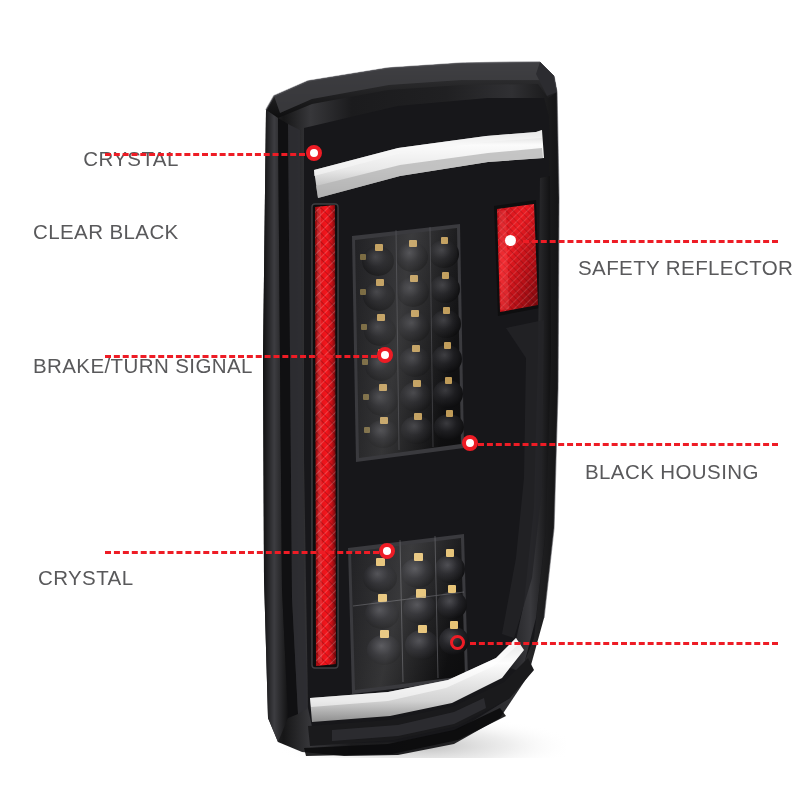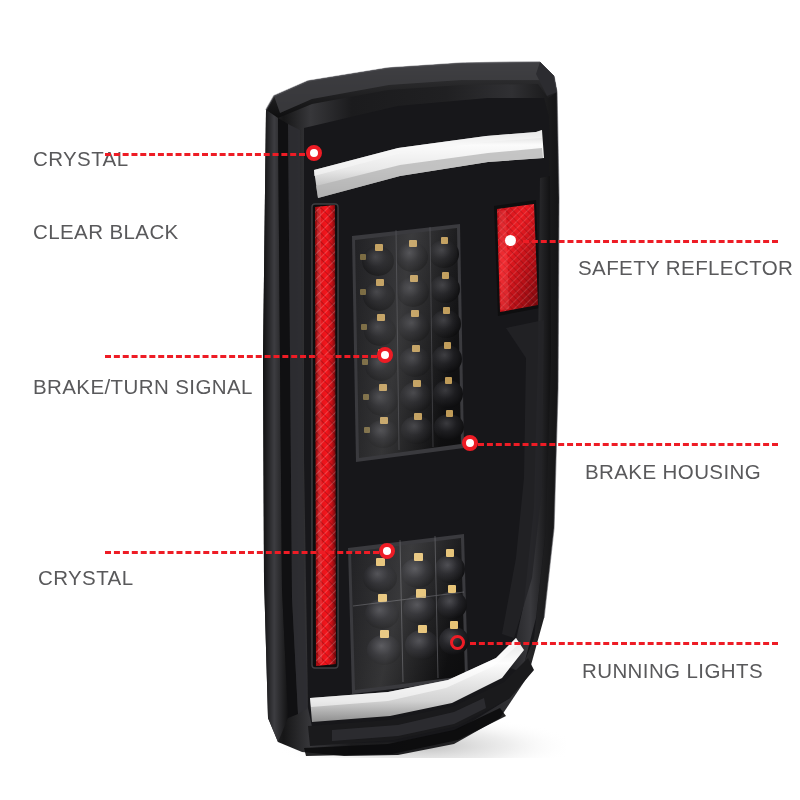"CRYSTAL" .callout-label.left { text-align: left -> right }
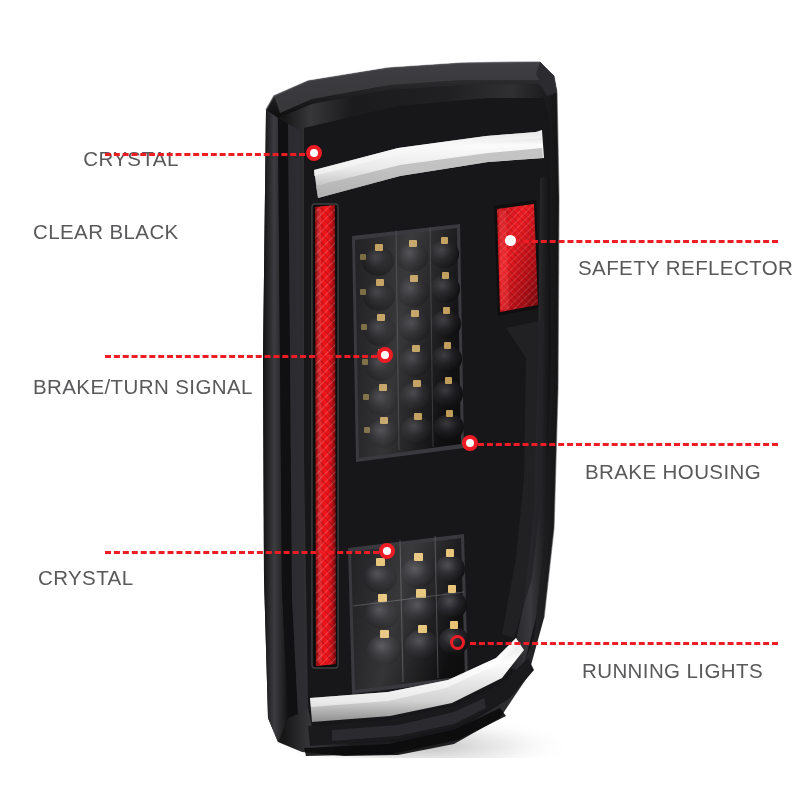"BRAKE/TURN SIGNAL" div.callout-label { top: 327px -> 306px }
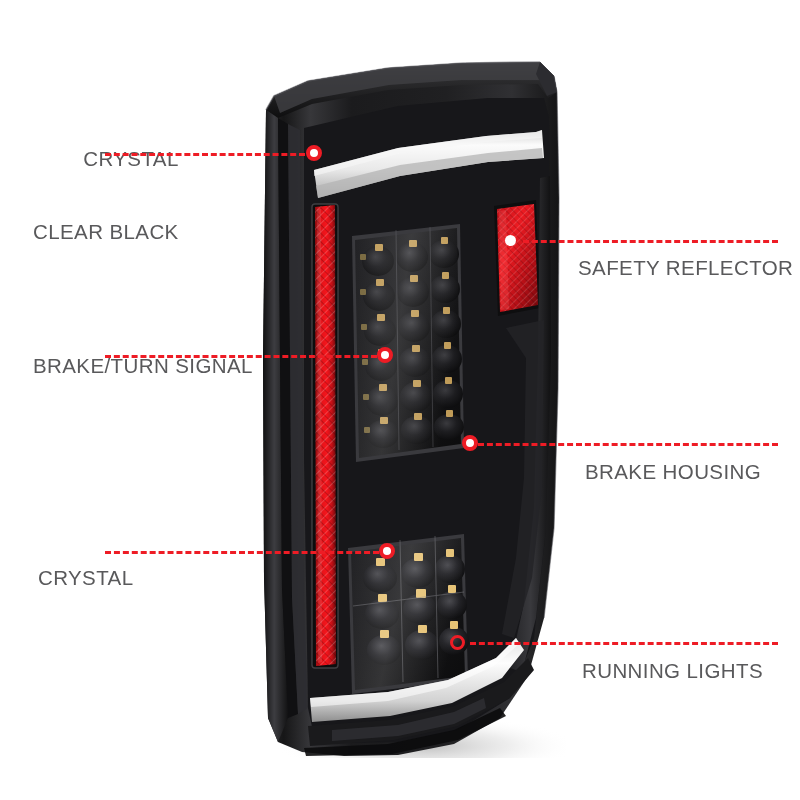"BRAKE HOUSING" div { text: BRAKE -> BLACK }
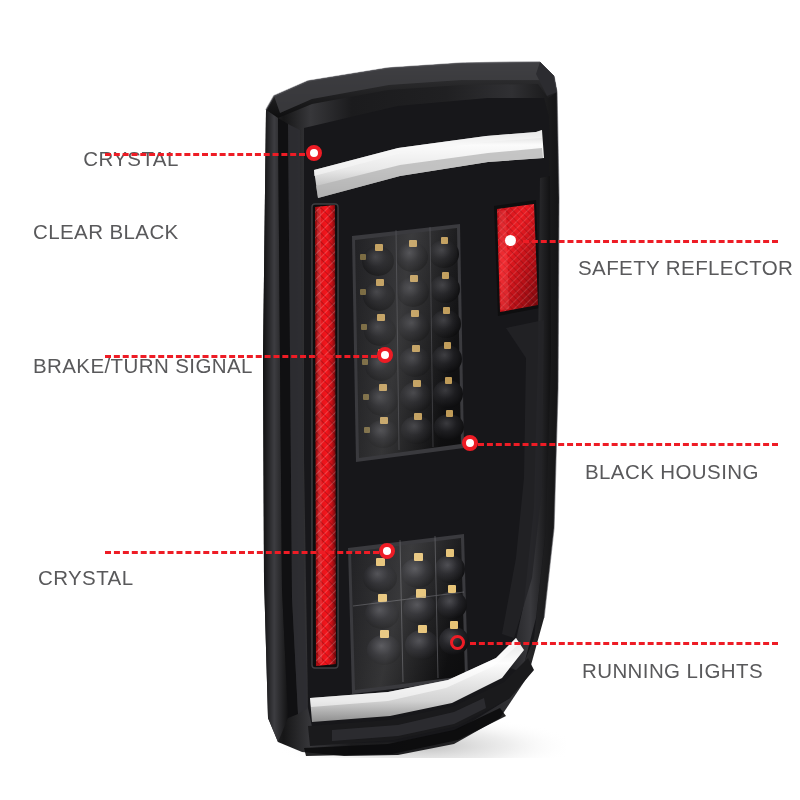"RUNNING LIGHTS" div.callout-label { html: <div> <div>RUNNING LIGHTS</div> </div> -> none }
